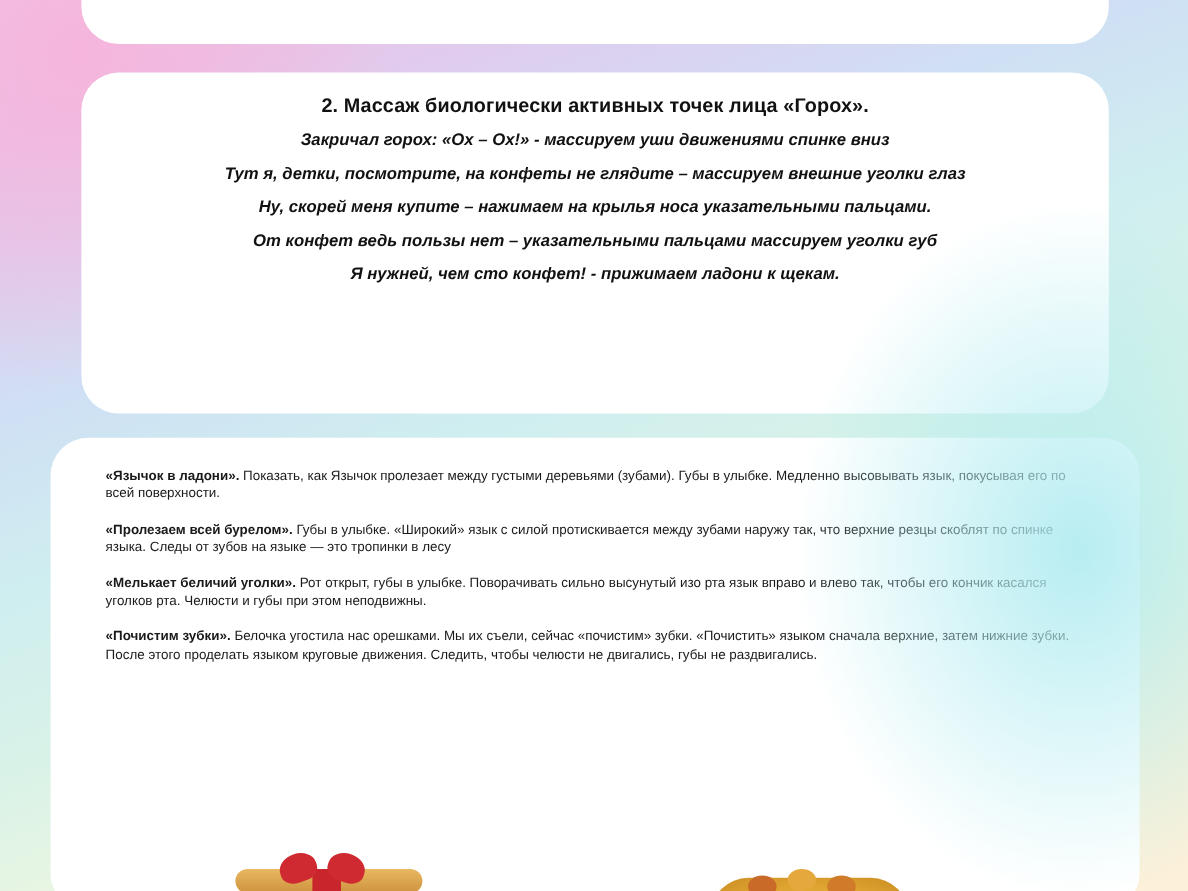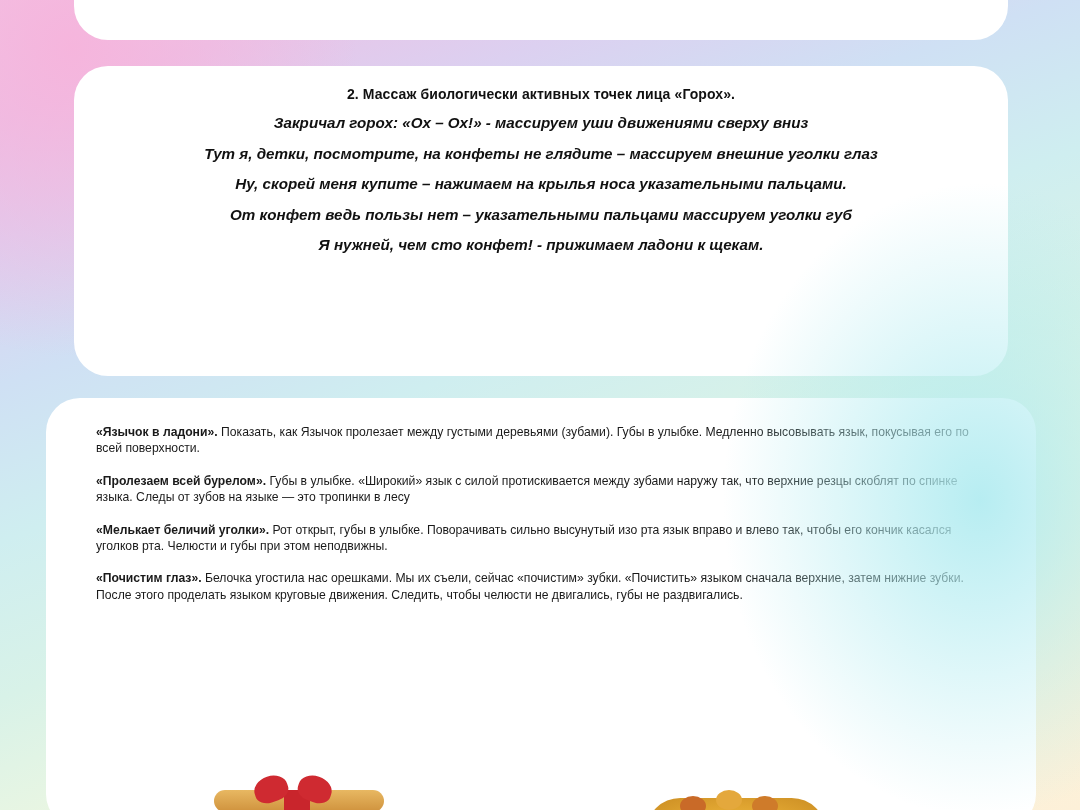"2. Массаж биологически активных точек" .section-title { font-size: 14px -> 18px }
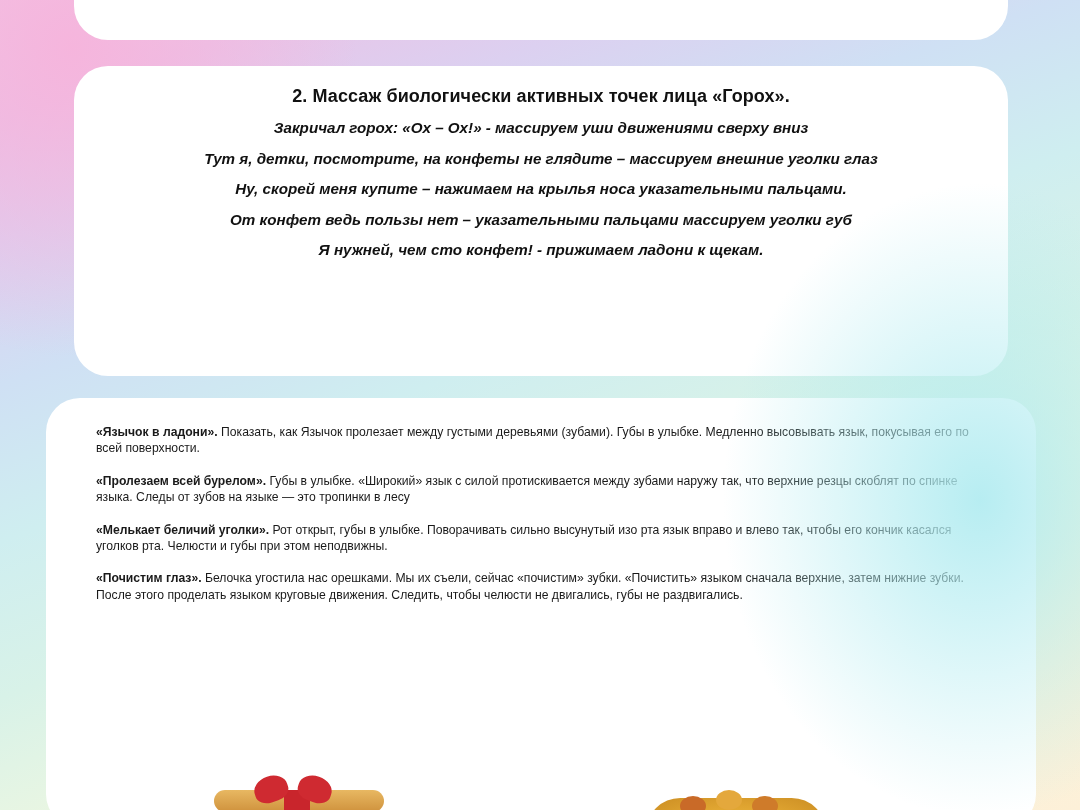"Закричал горох: «Ох – Ох!»" p.massage-line { text: сверху -> спинке }
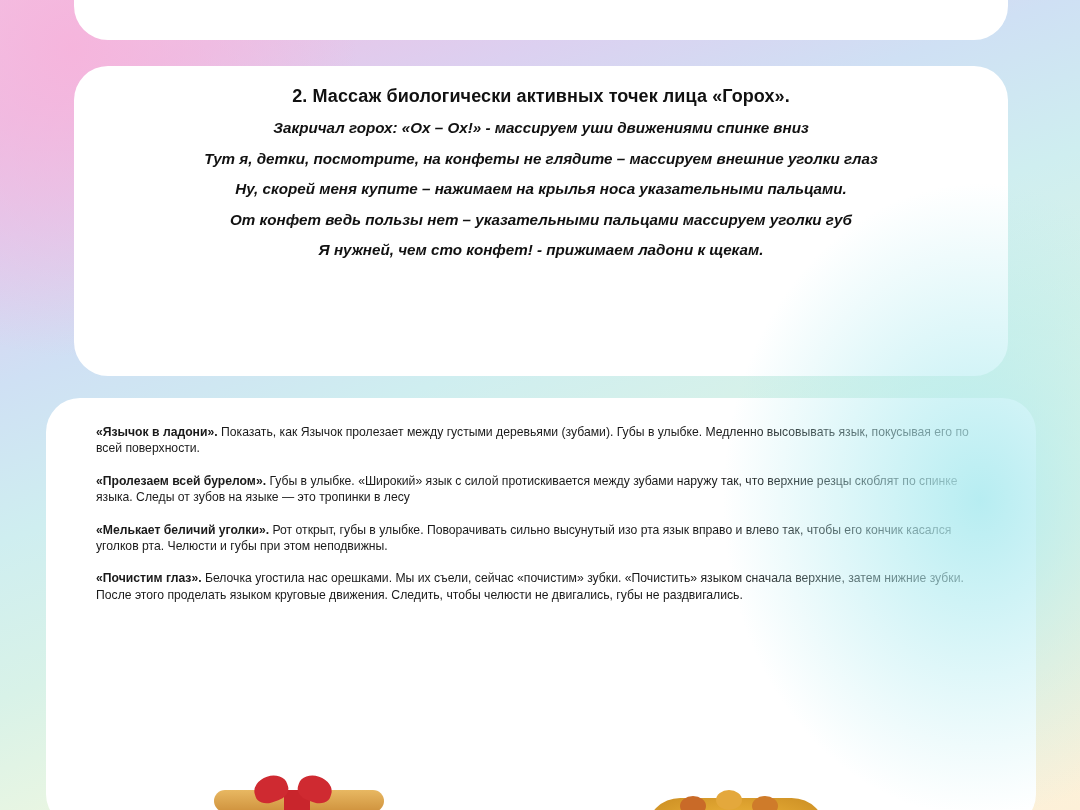"«Почистим глаз»." b { text: глаз -> зубки }
